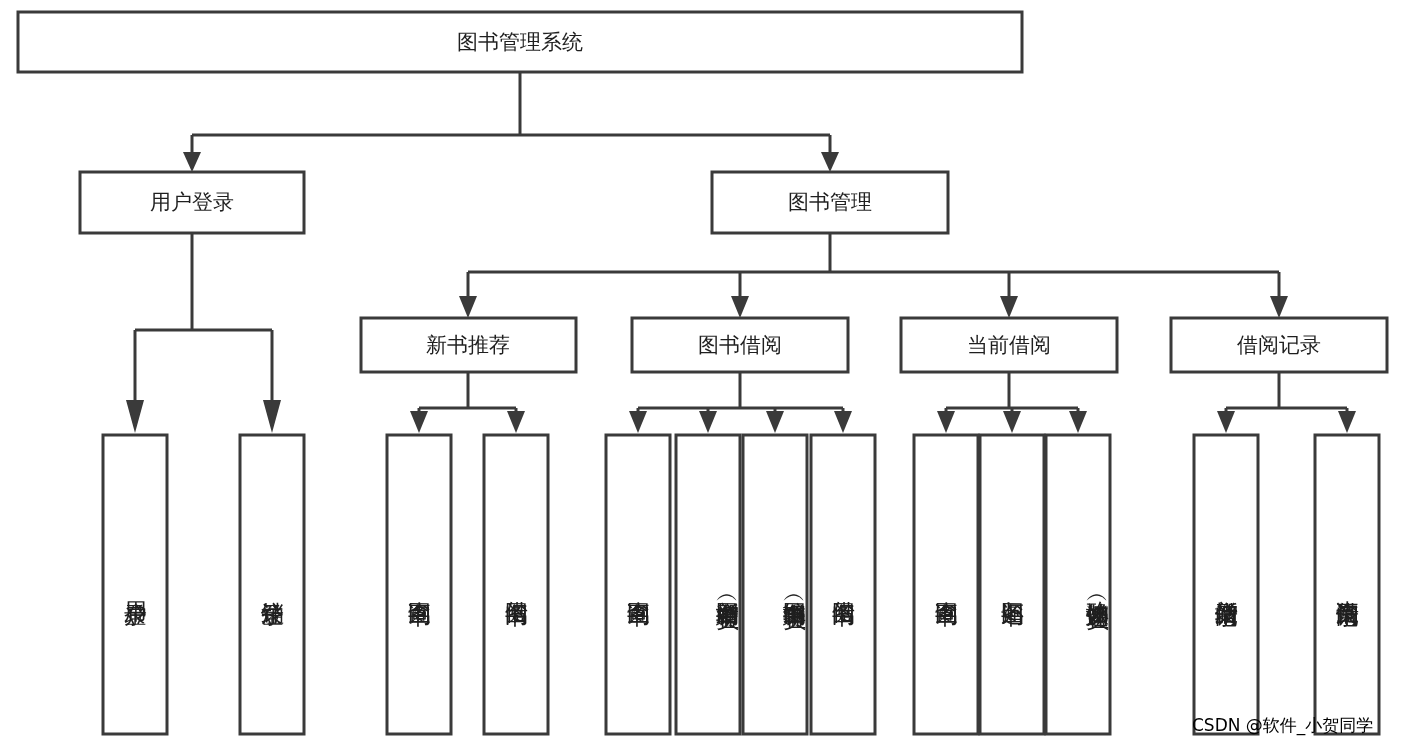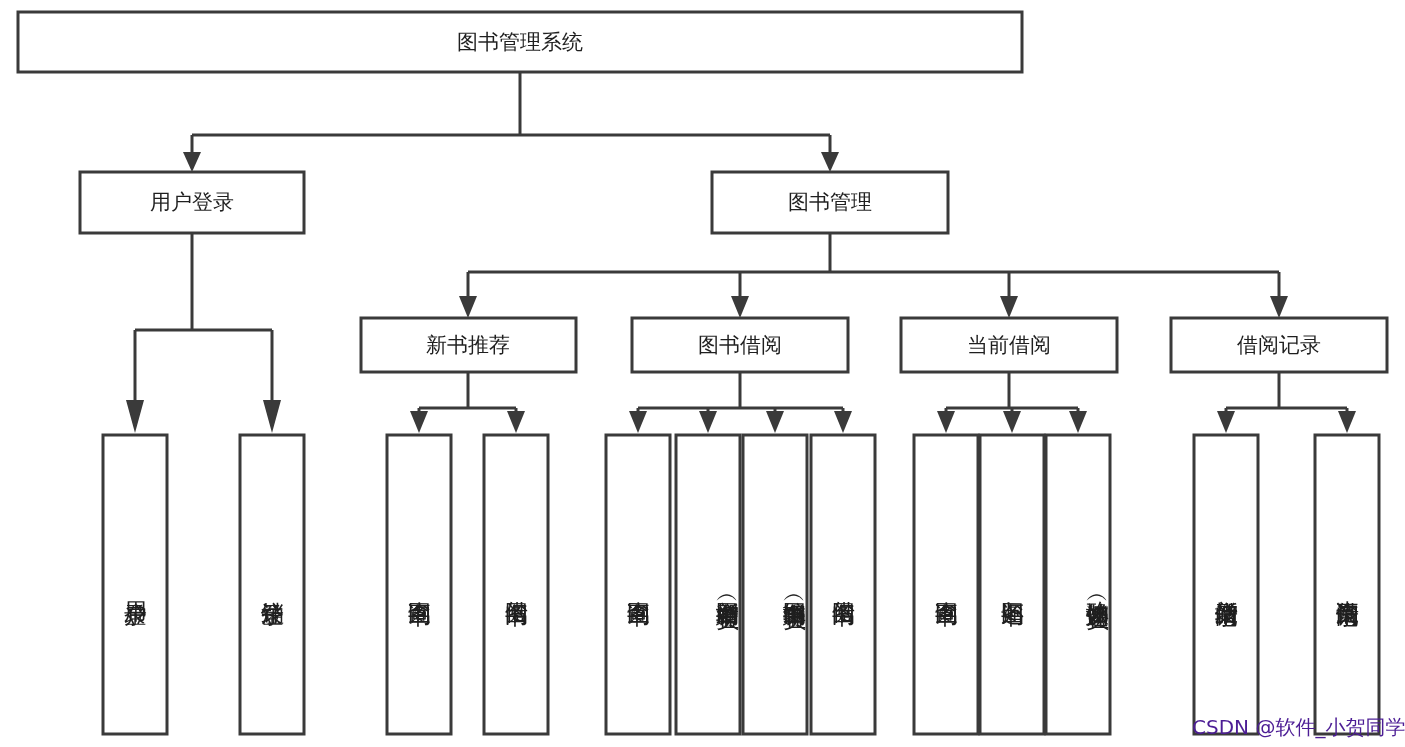"CSDN @软件_小贺同学" .watermark { color: #4c1d95 -> #000000; font-size: 20px -> 17px }
